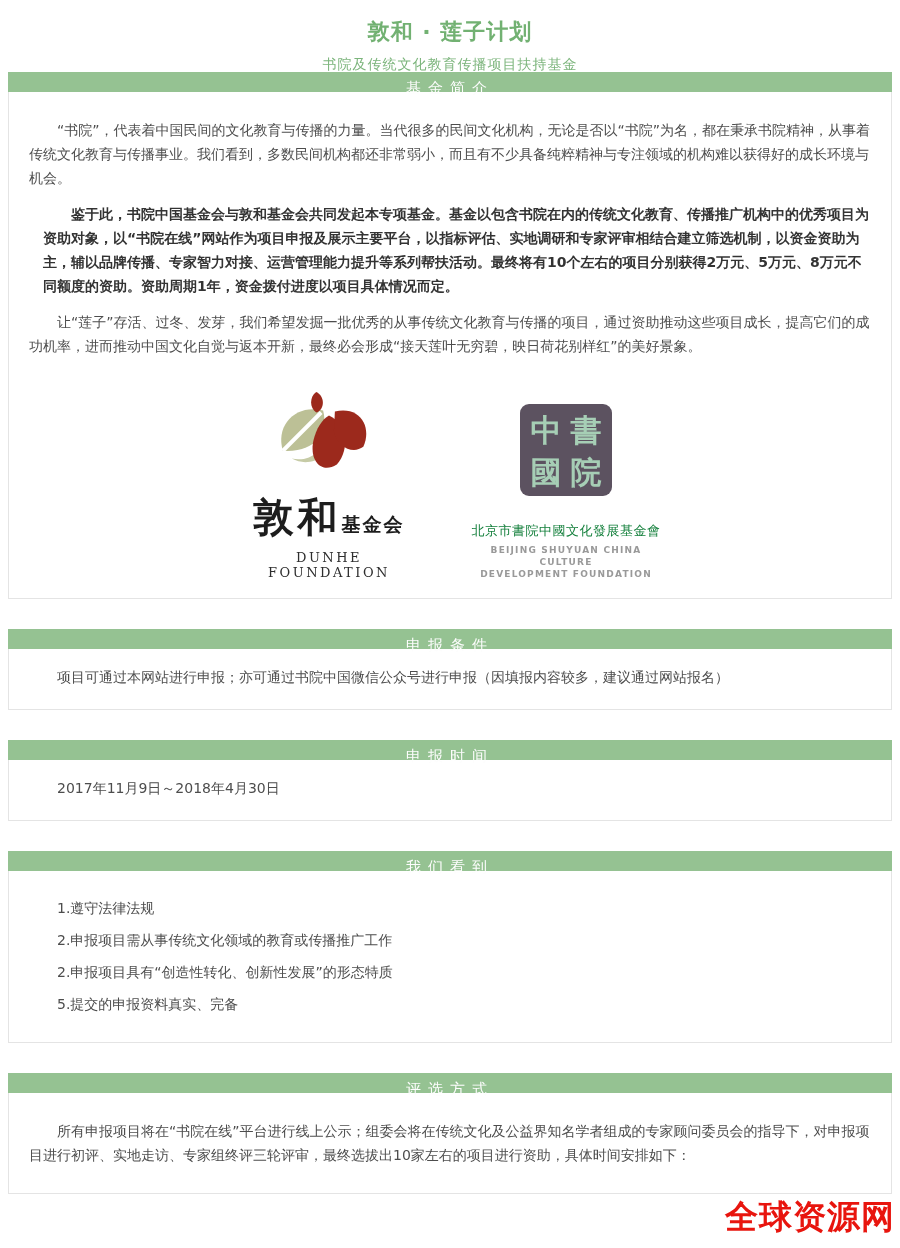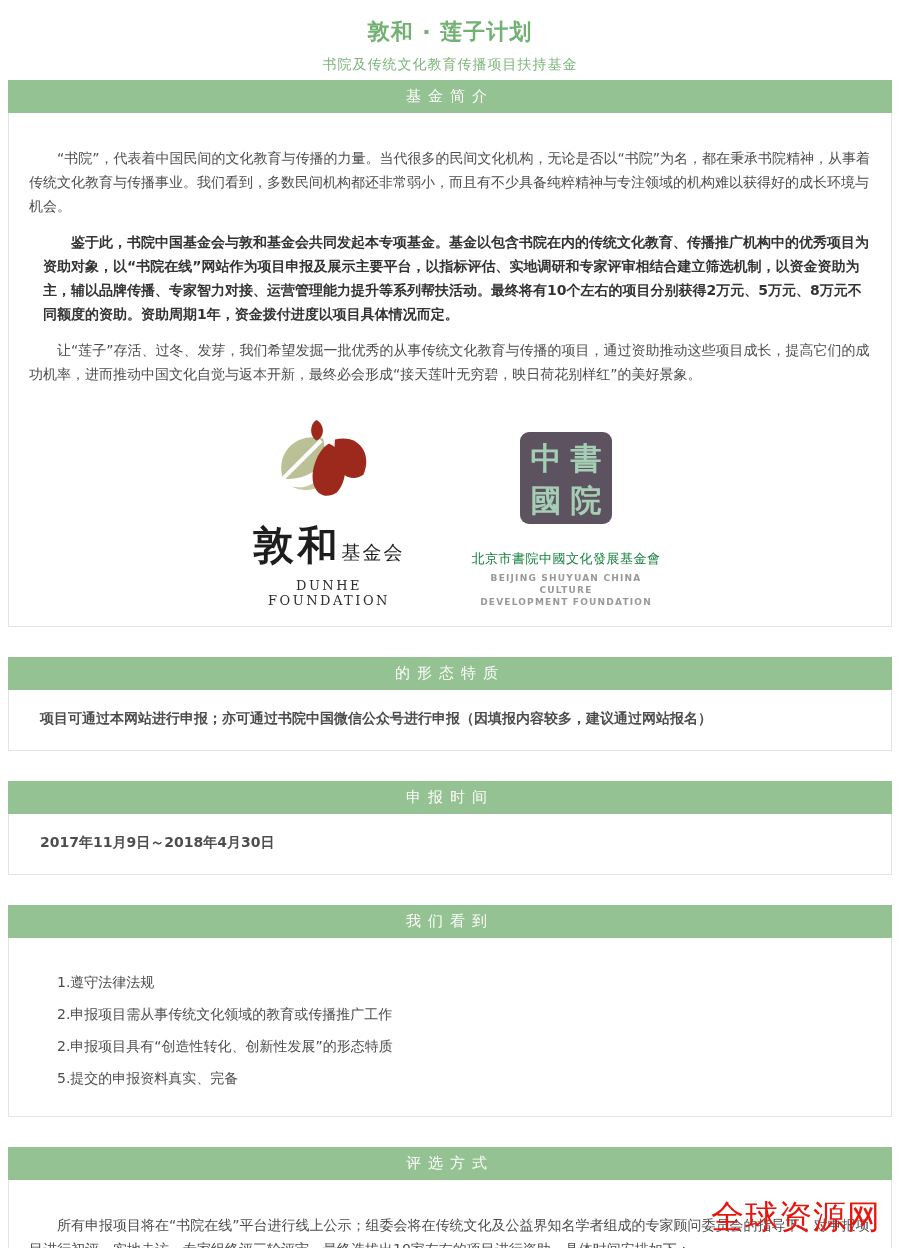"敦和 · 莲子计划" .page-header { height: 80px -> 72px }
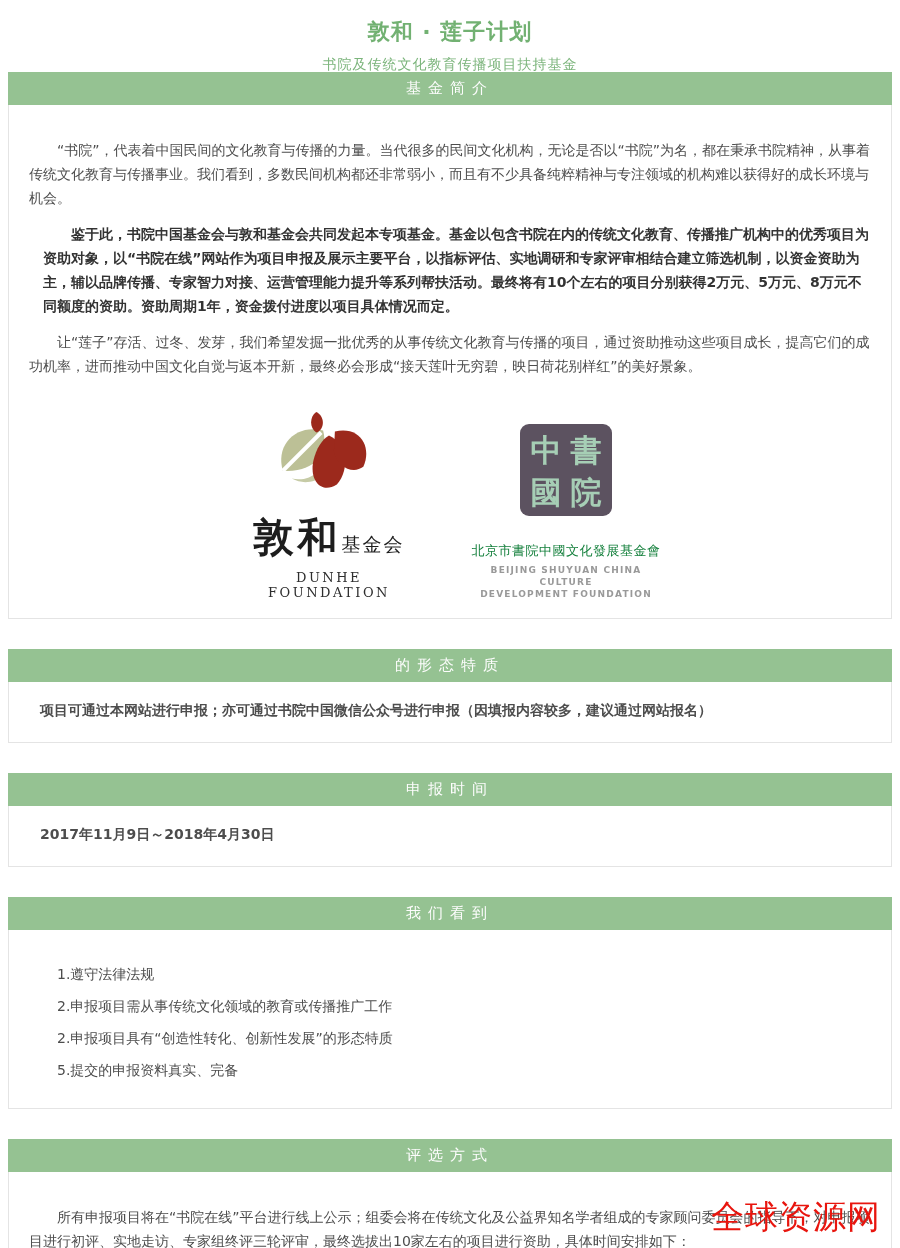"基金简介" .bar { height: 33px -> 20px }
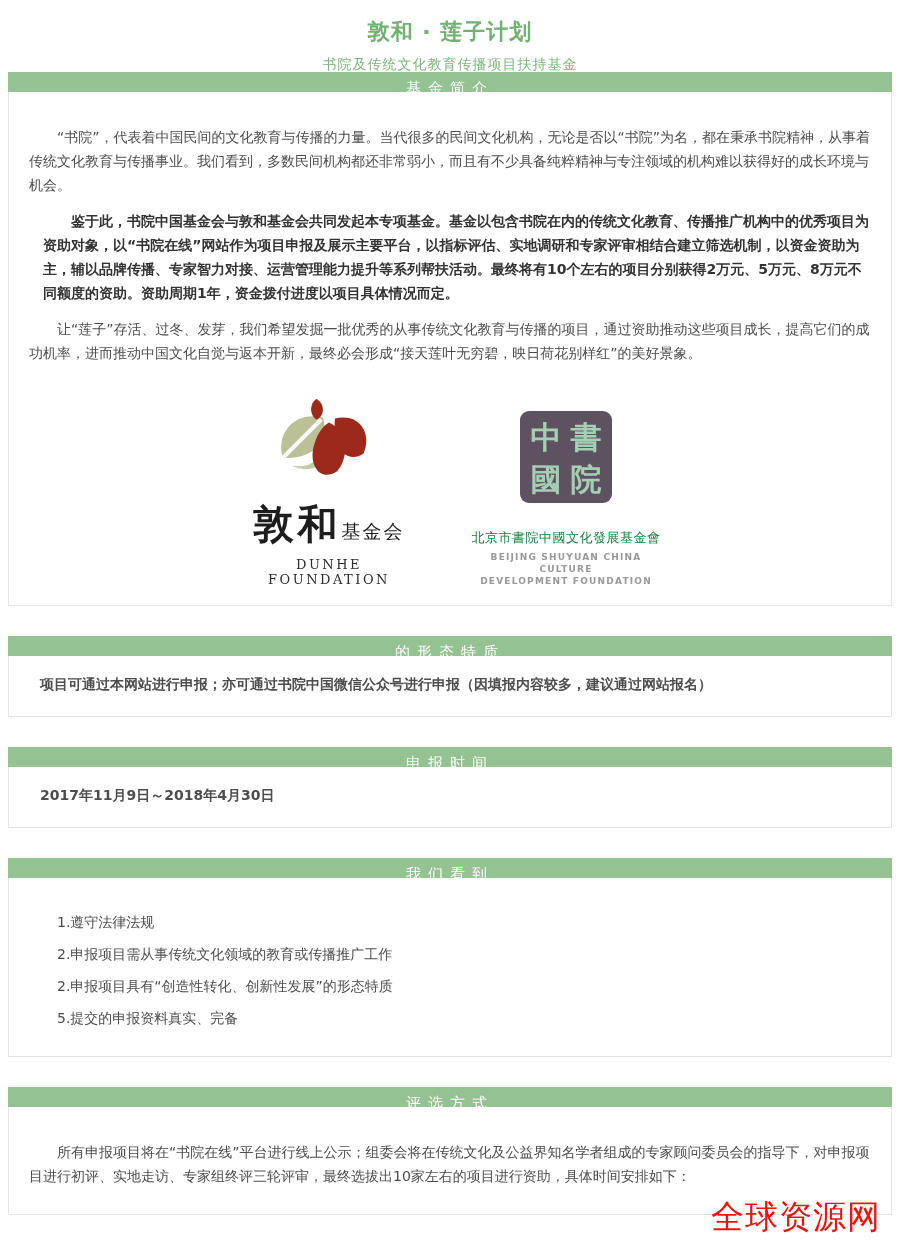"“书院”，代表着中国民间的文化教育与传播的力量。当代很多的民间文化机构，无论是否" .box { padding: 21px 20px 14px -> 14px 20px 14px }
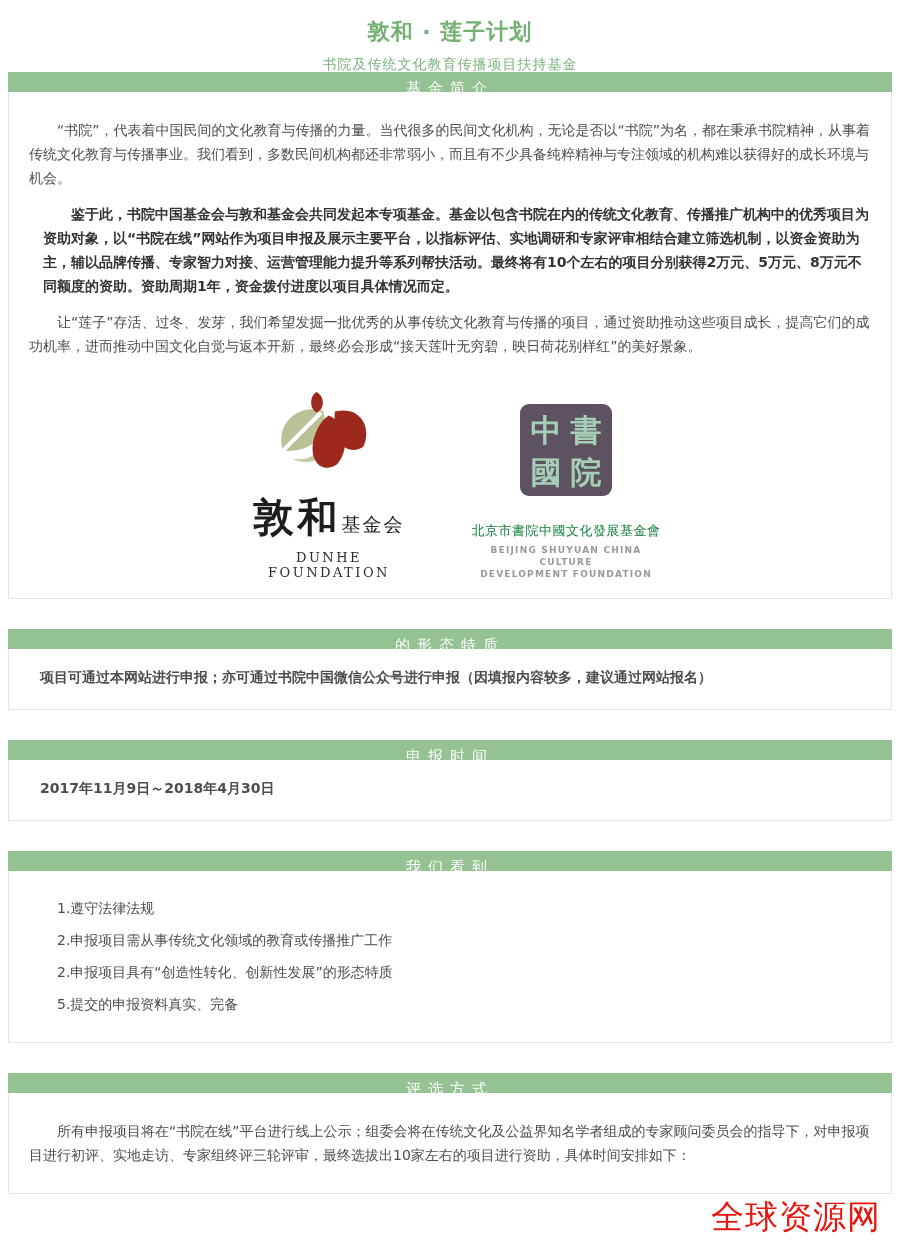"基金会" .dunhe-suffix { font-weight: normal -> bold }
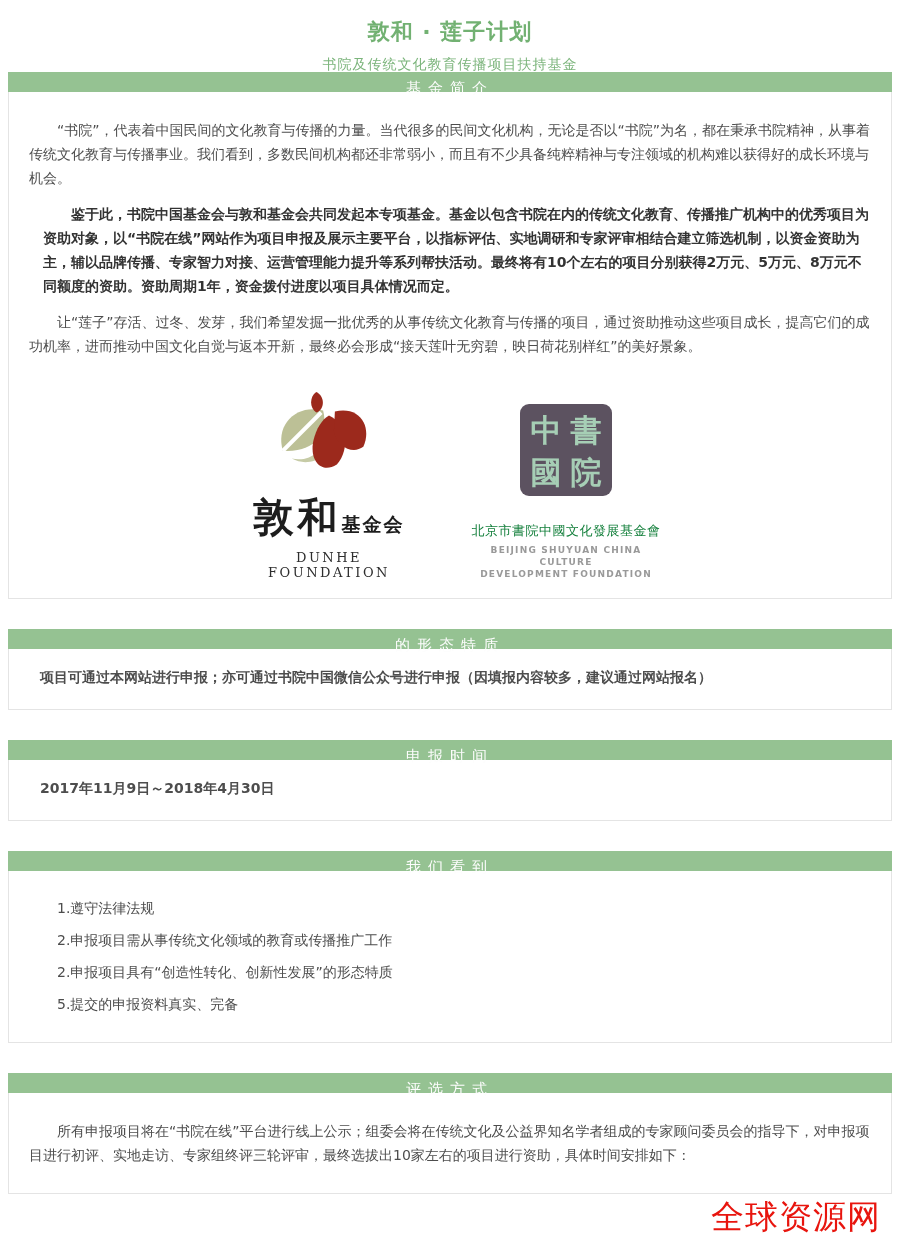"的形态特质" div.bar { text: 的形态特质 -> 申报条件 }
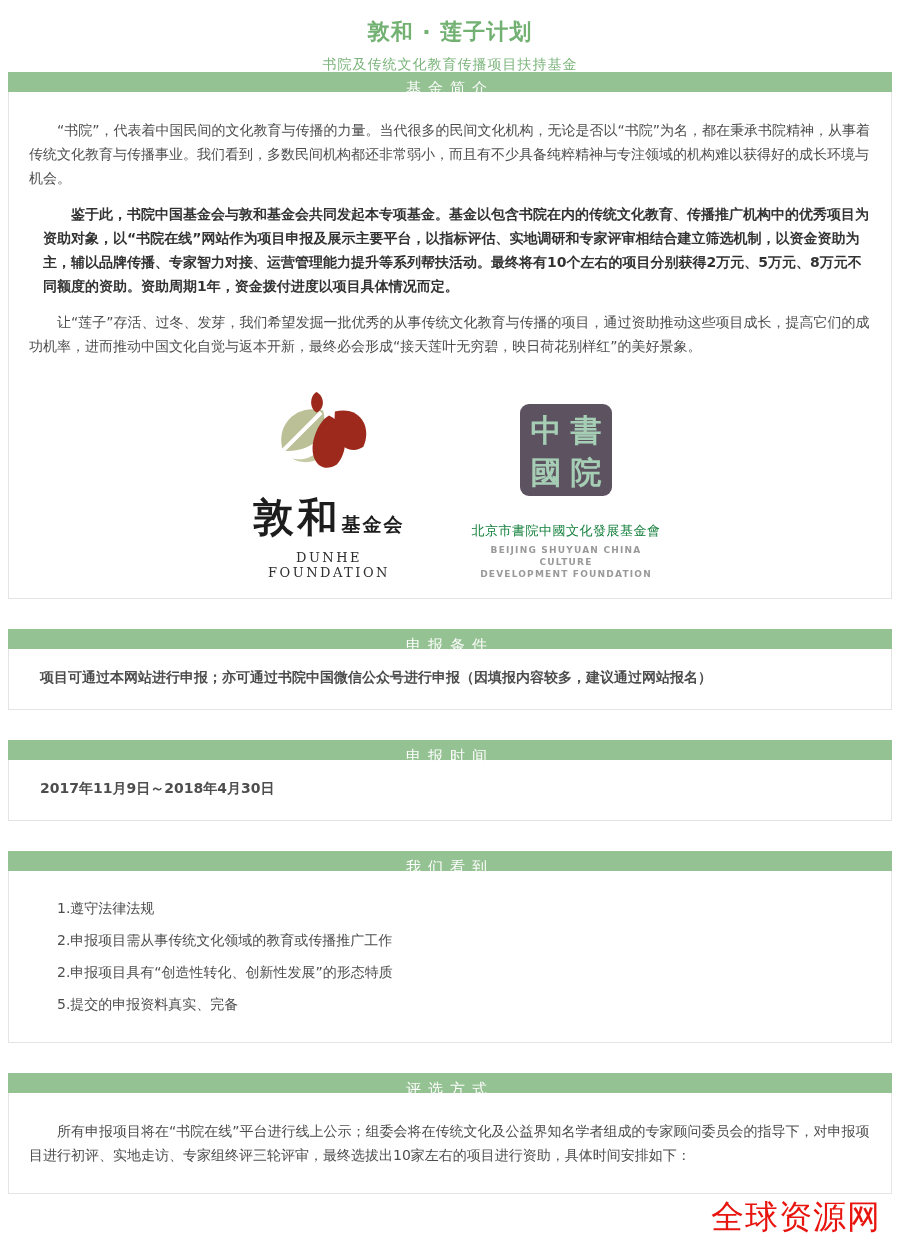"项目可通过本网站进行申报；亦可通过书院中国微信公众号进行申报（因填报内容较多，建" .box.single { font-weight: bold -> none; padding: 8px 3px 12px -> 8px 20px 12px }
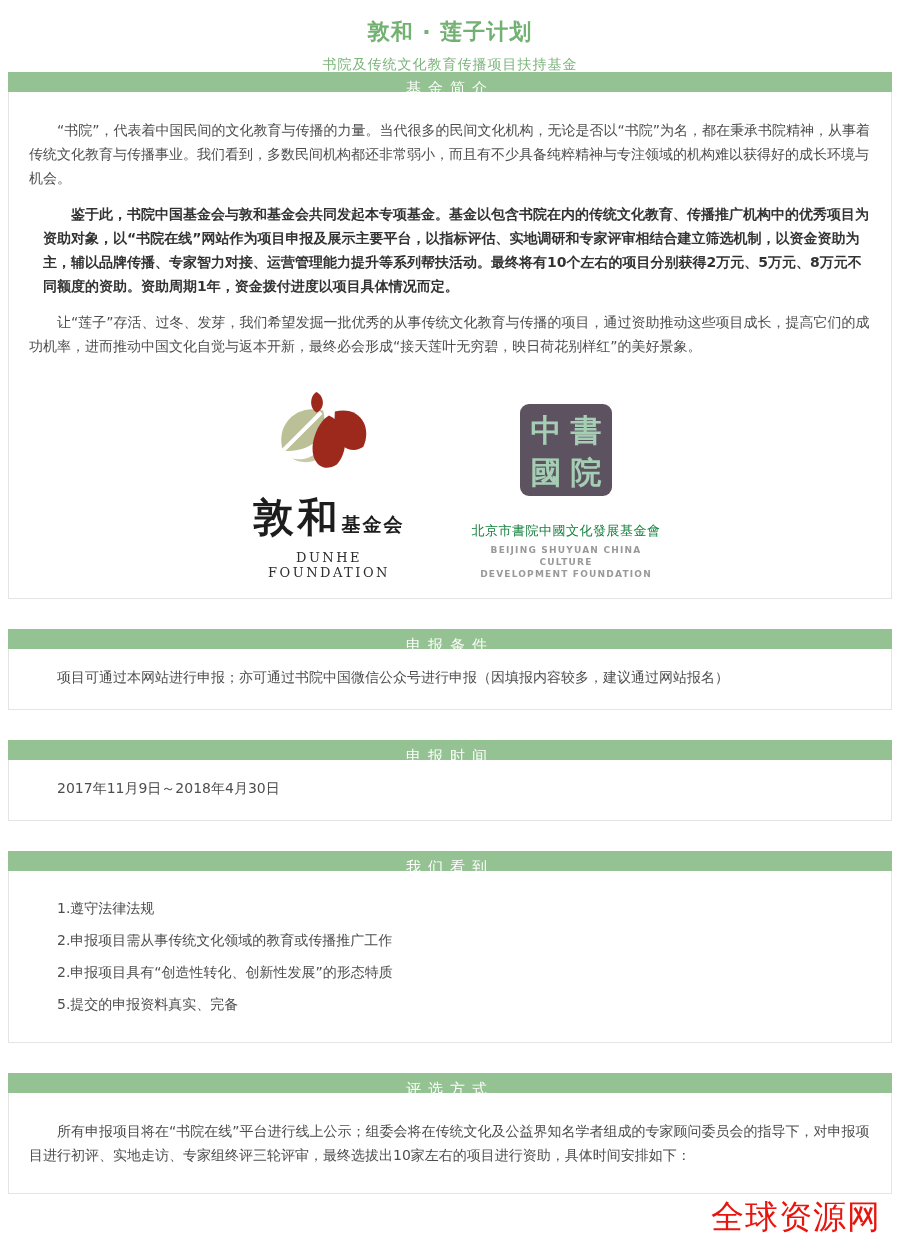"全球资源网" .watermark { font-weight: normal -> bold; right: 19px -> 5px }
